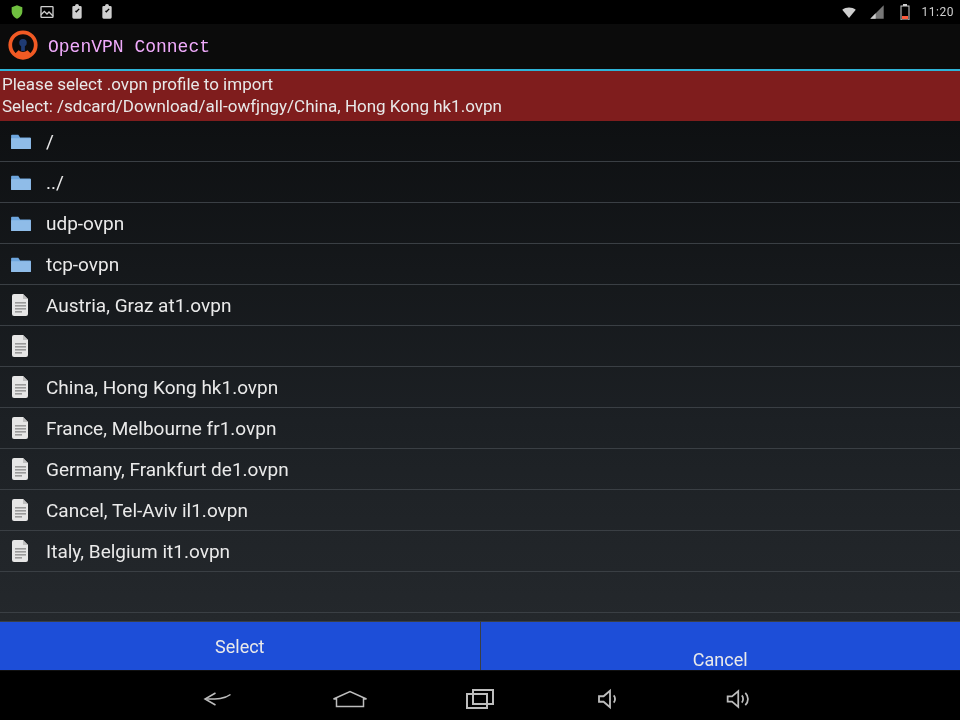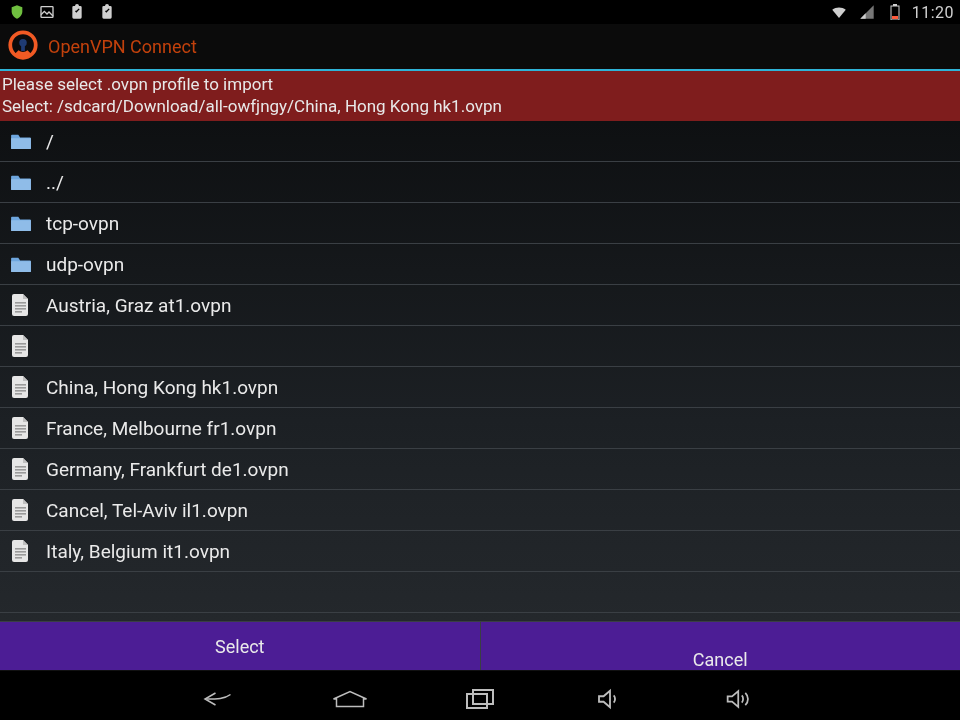"11:20" .clock { font-size: 16px -> 12px }
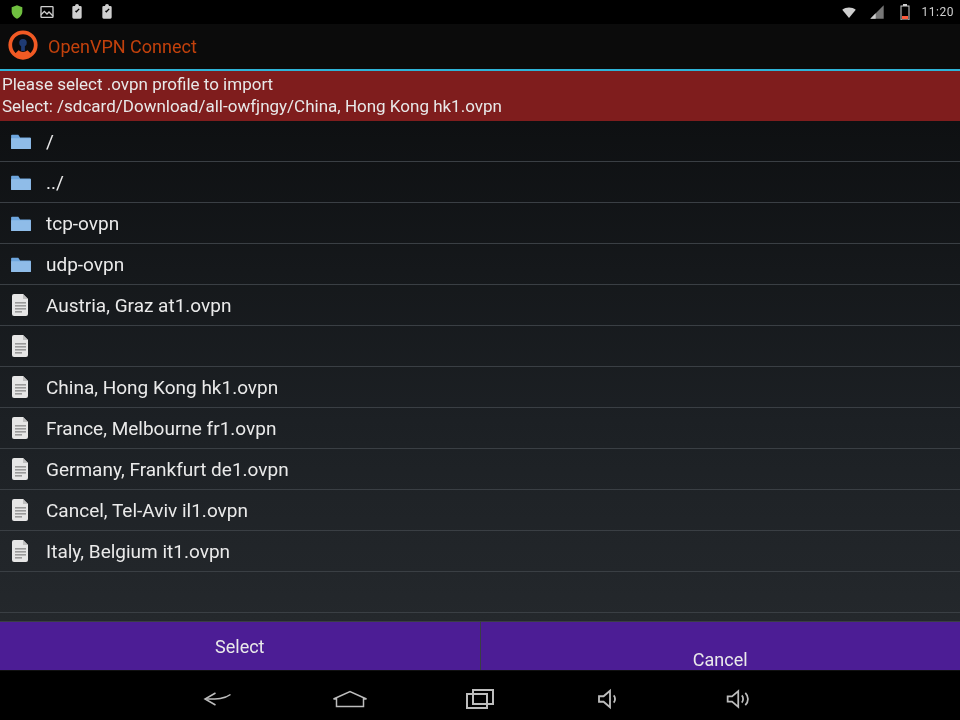"OpenVPN Connect" .app-title { color: #c2410c -> #f0abfc; font-family: none -> Liberation Mono, monospace }
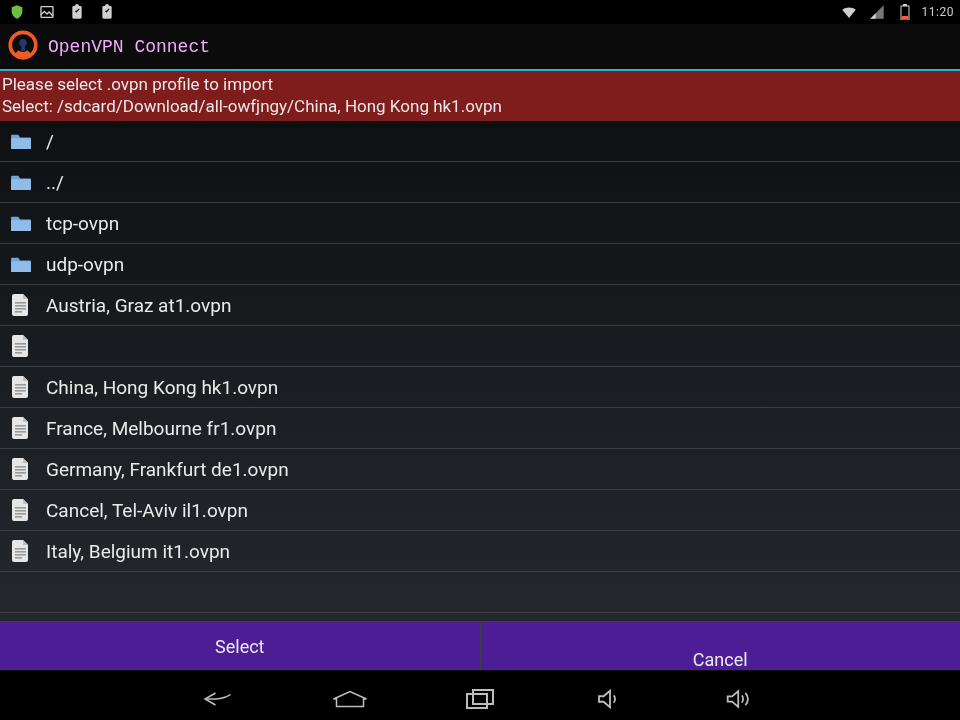"tcp-ovpn" li.file-row { order: before "udp-ovpn" -> after "udp-ovpn" }
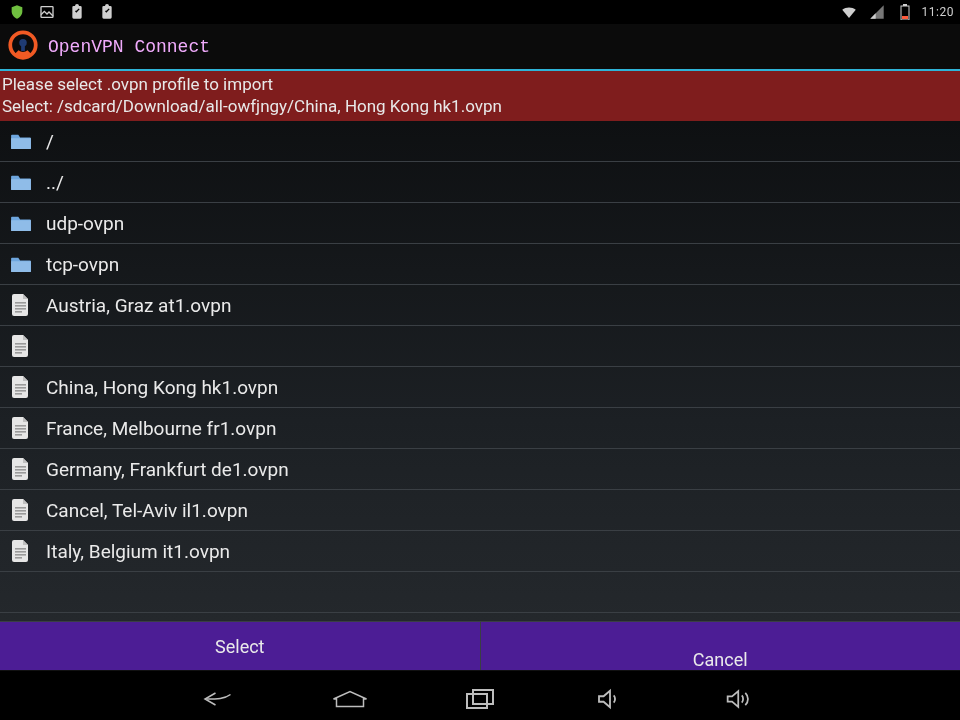"Select" .action-bar { background: #4c1d95 -> #1d4ed8 }
